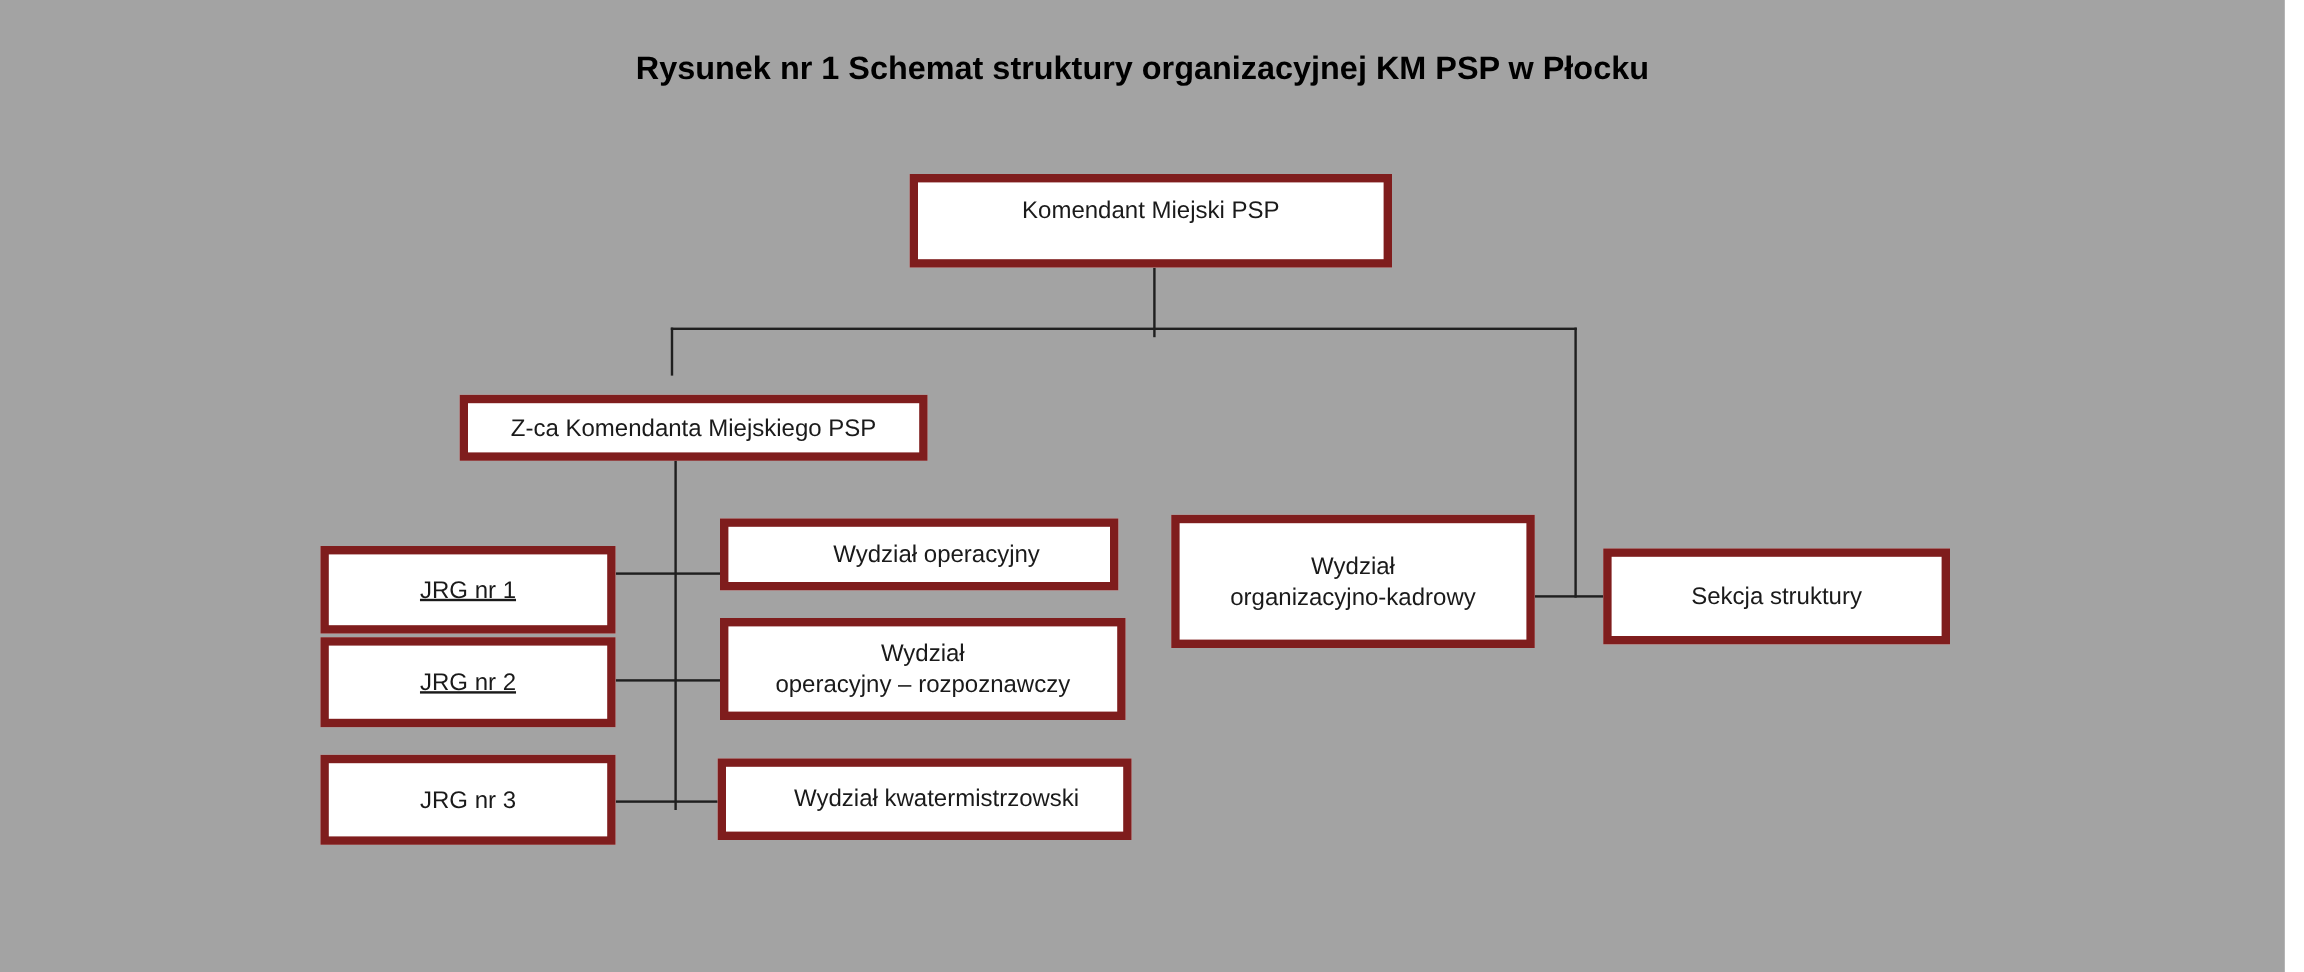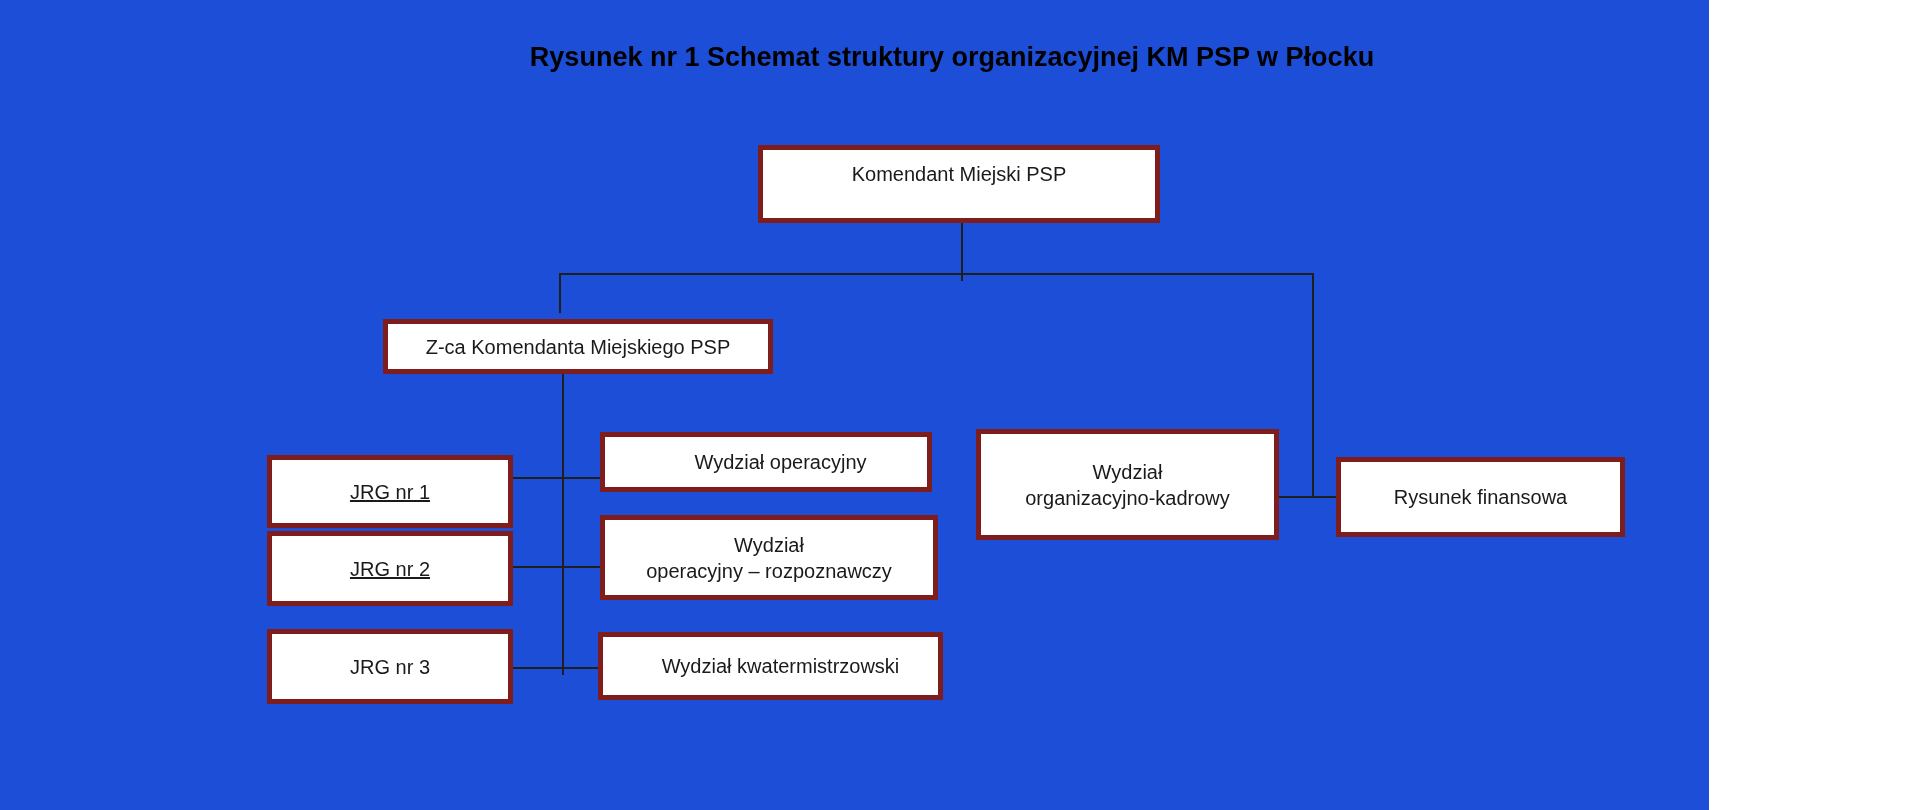"Rysunek nr 1 Schemat struktury" #canvas { background: #1d4ed8 -> #a3a3a3; width: 1709px -> 1904px }
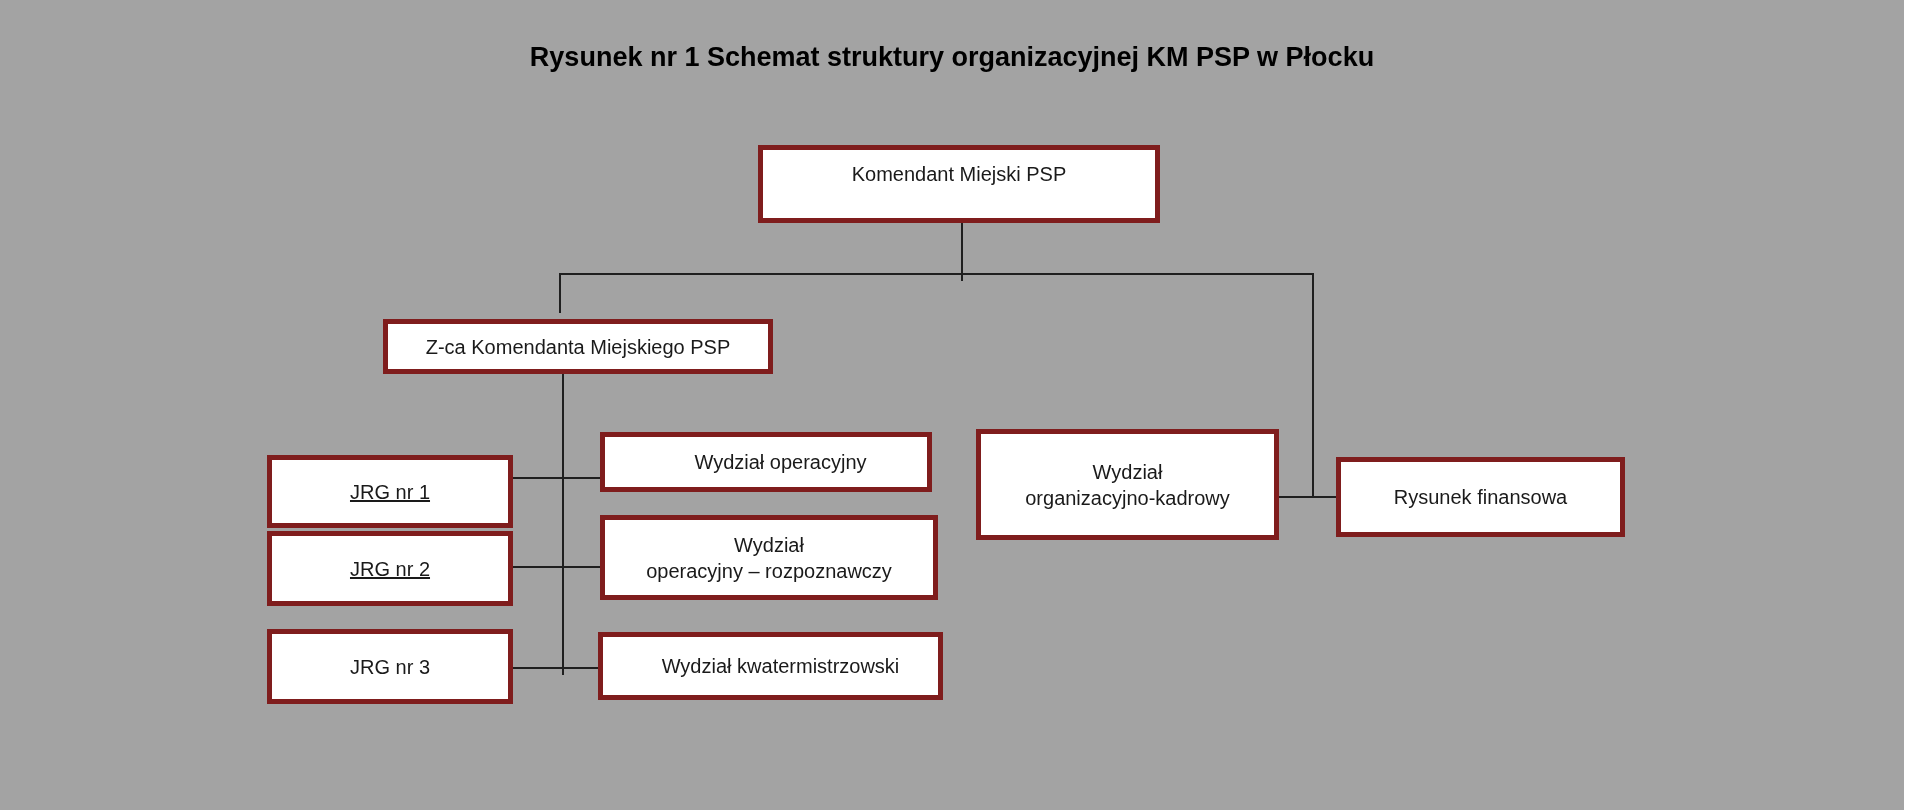"Komendant Miejski PSP" .node { border: 5px solid #7f1d1d -> 7px solid #7f1d1d }
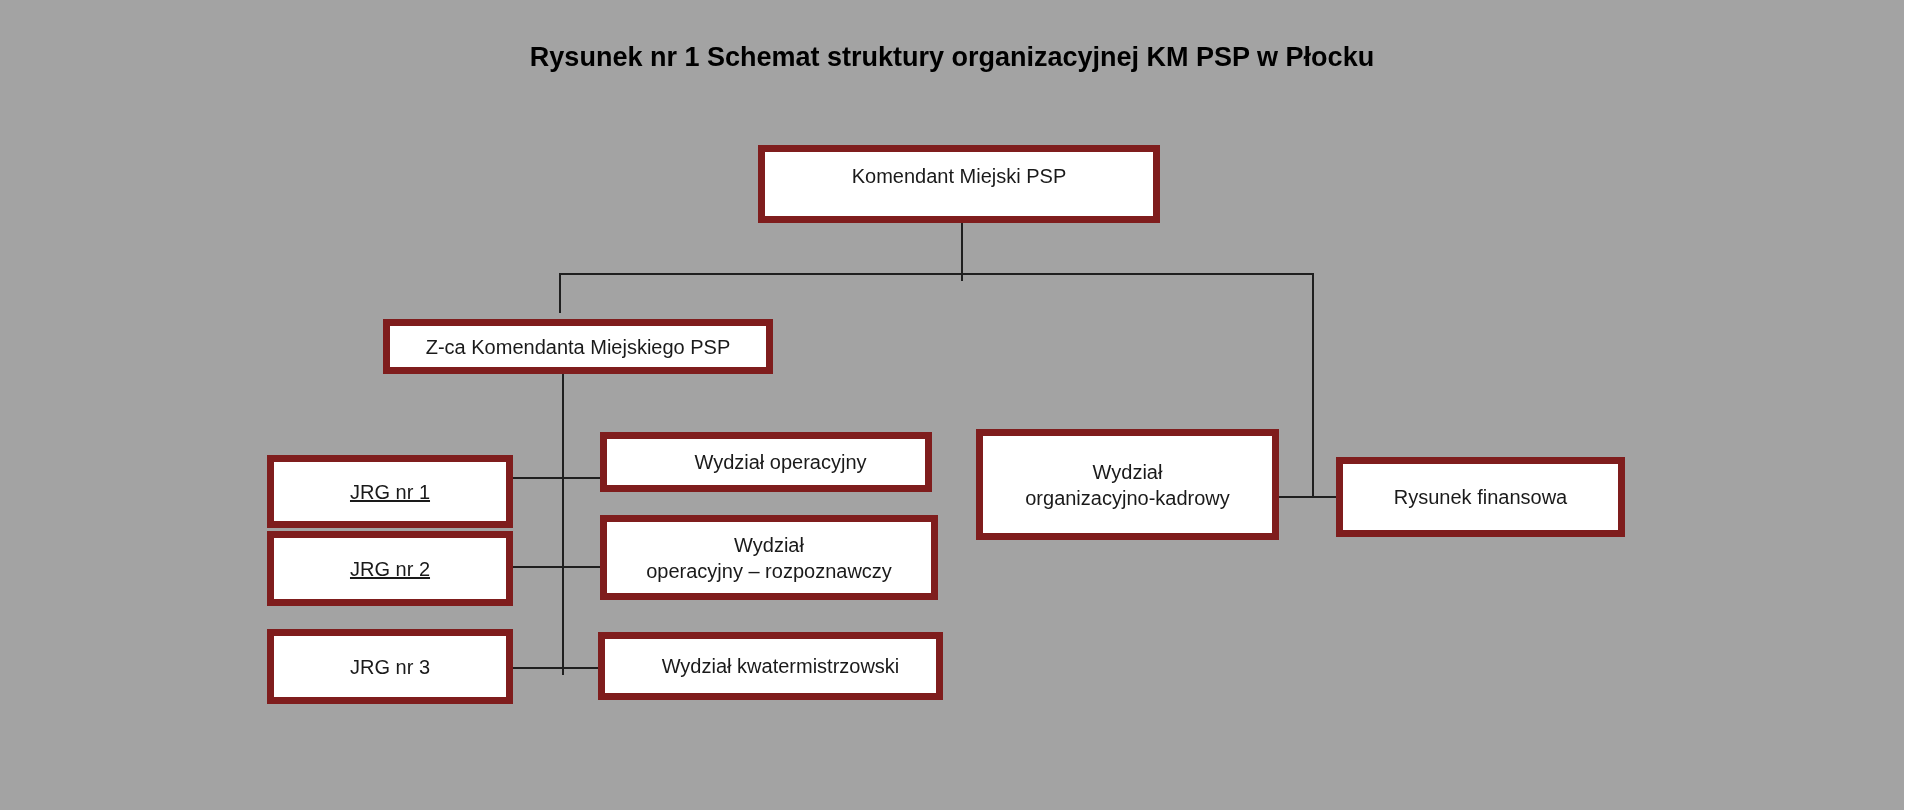"Z-ca Komendanta Miejskiego PSP" #node-zca { top: 319px -> 329px }
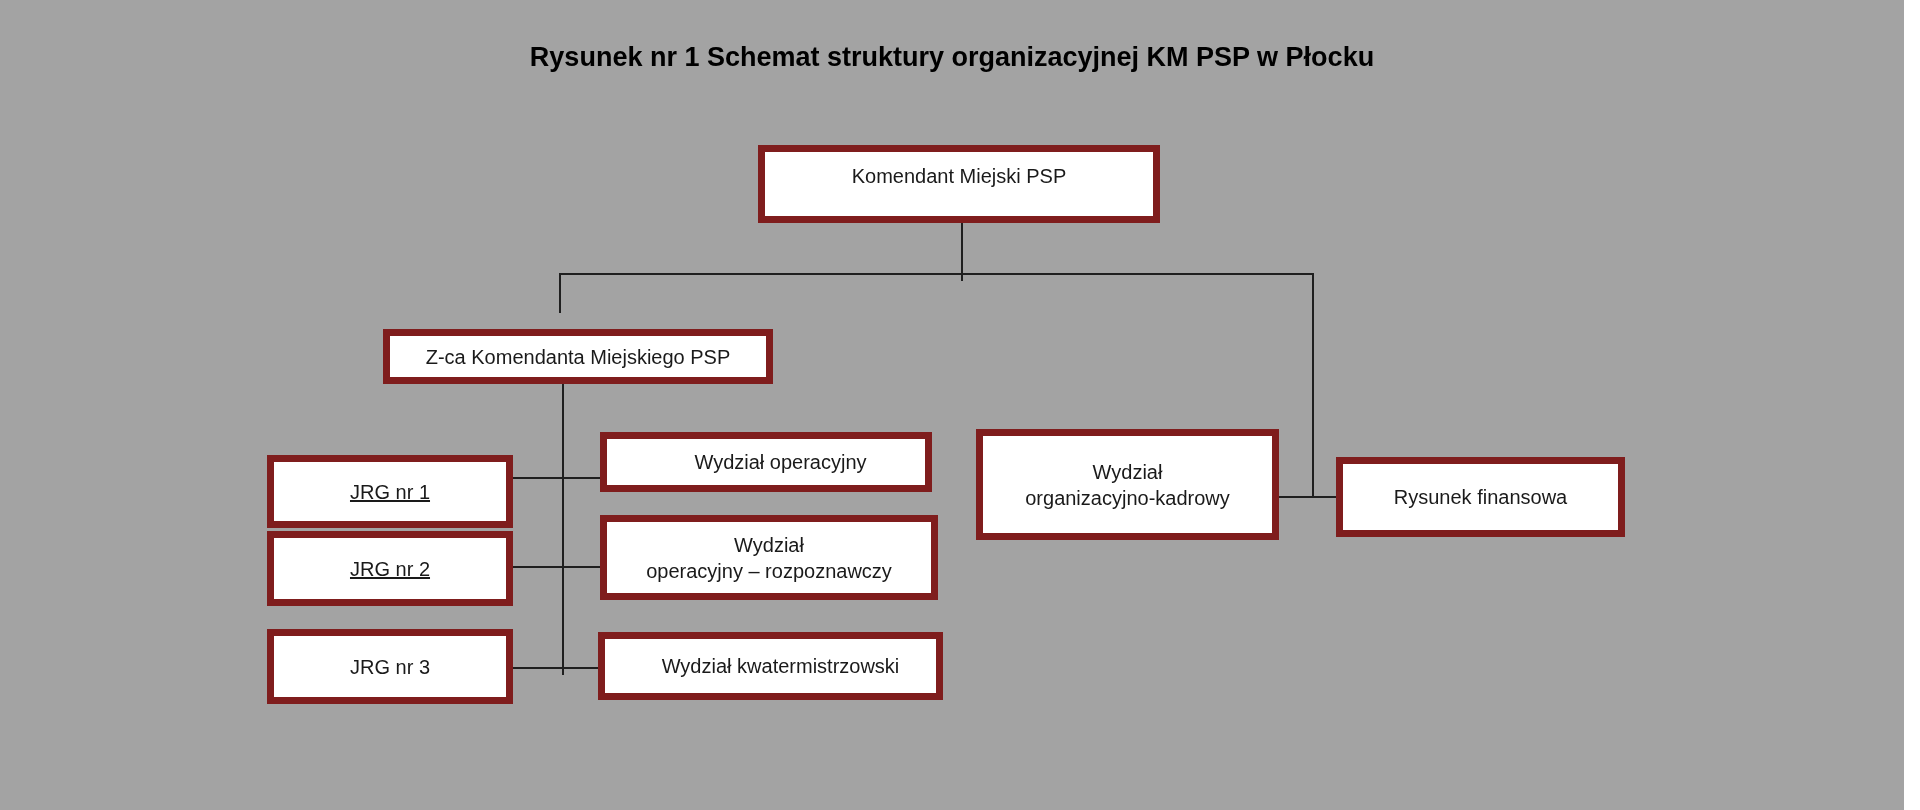"Rysunek finansowa" span { text: Rysunek finansowa -> Sekcja struktury }
